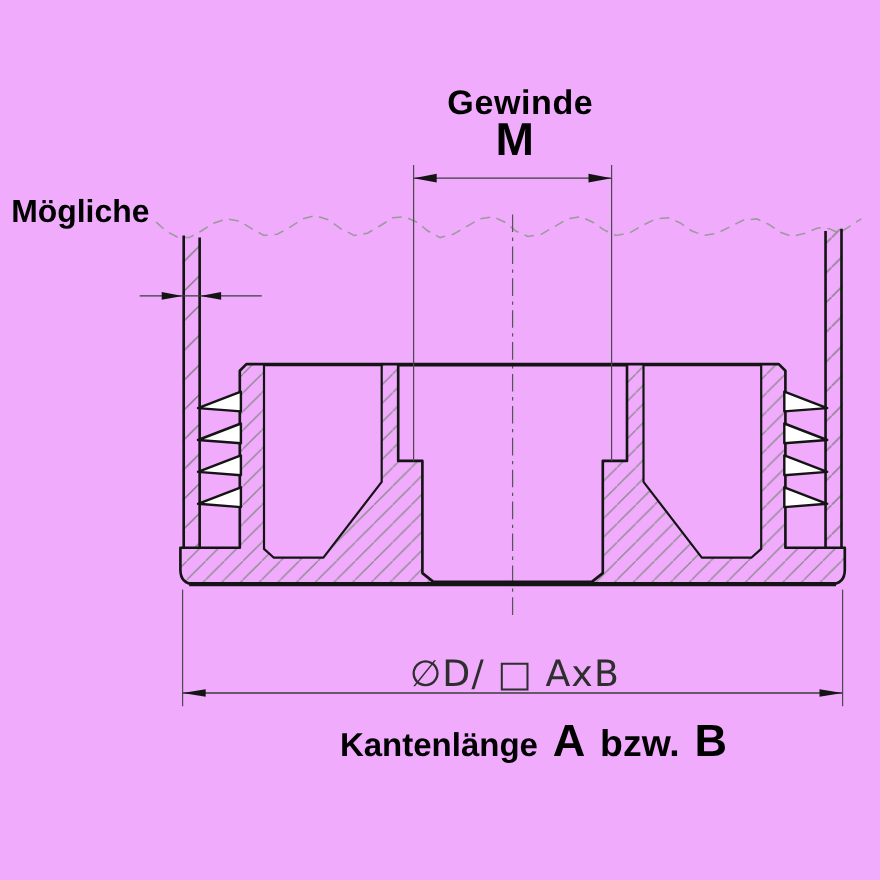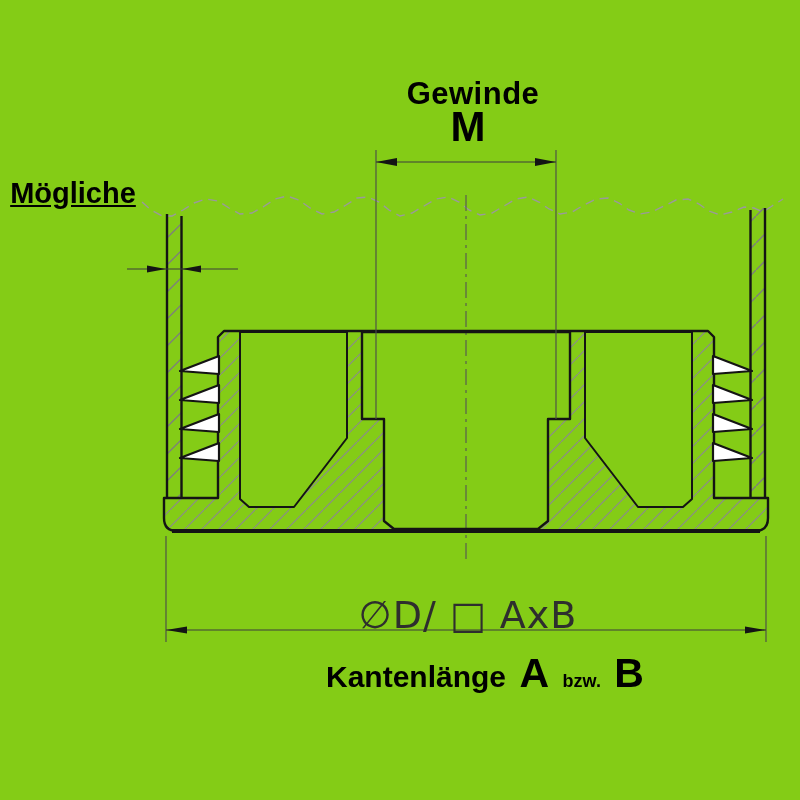"Gewinde" #stage { background: #84cc16 -> #f0abfc }
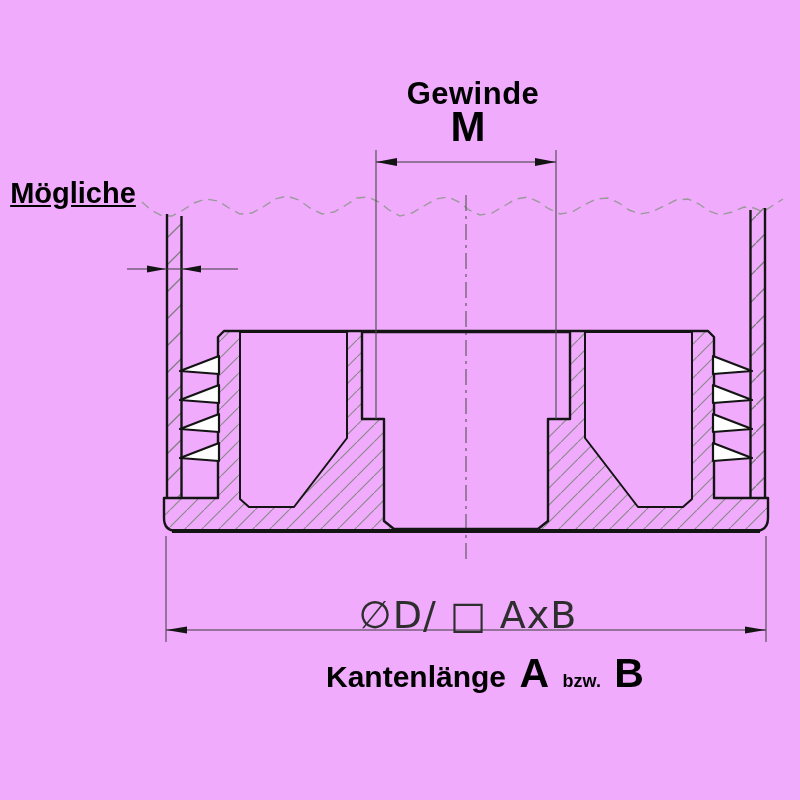"Mögliche" #wall-label { text-decoration: underline -> none }
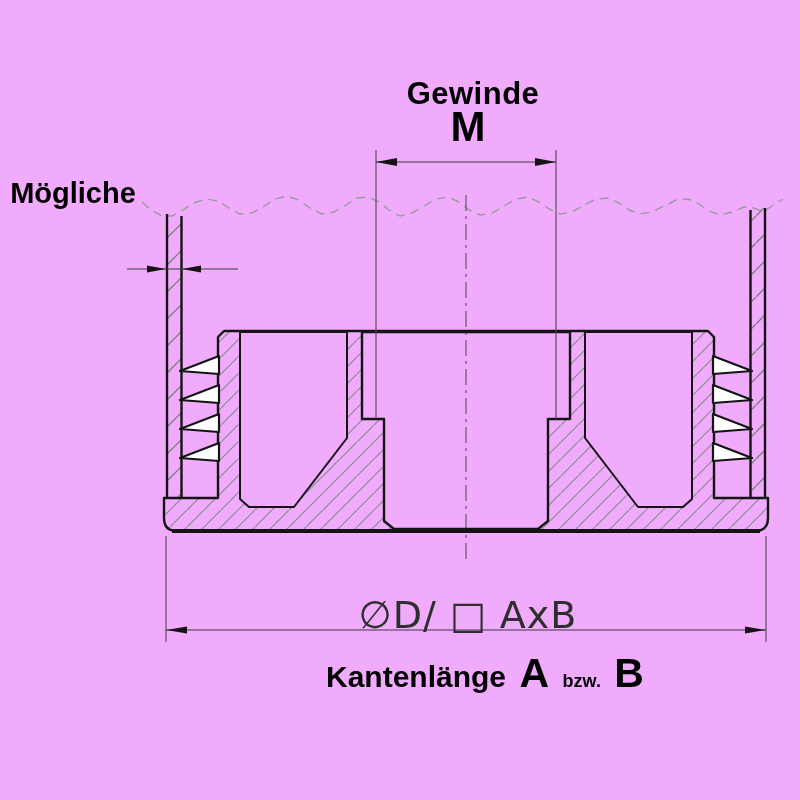"∅D/ □ AxB" #dia-label { font-size: 38px -> 33px }
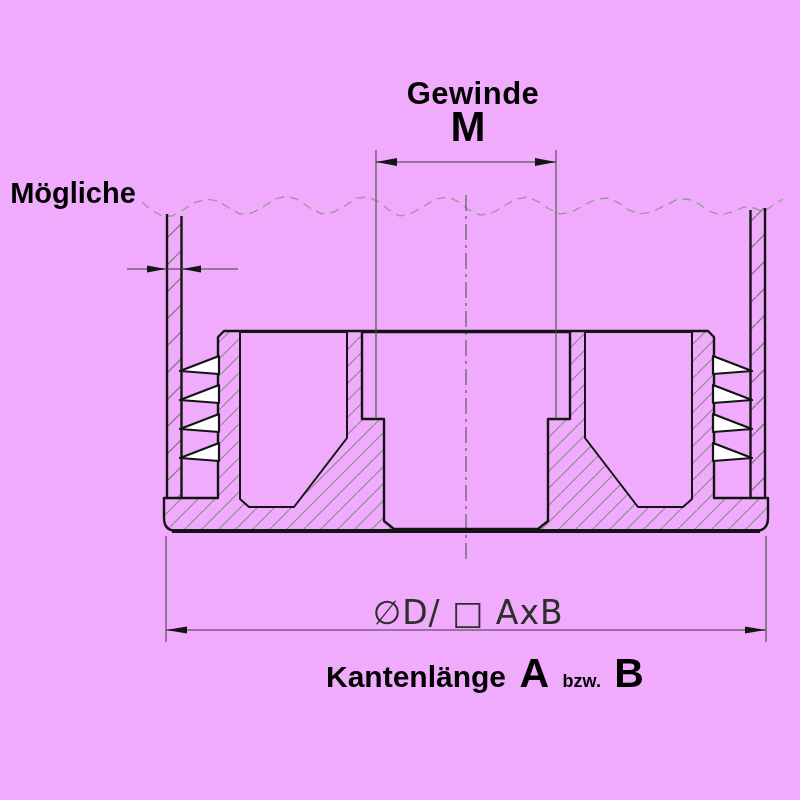"bzw." #caption .cap-small { font-size: 18px -> 34px }
